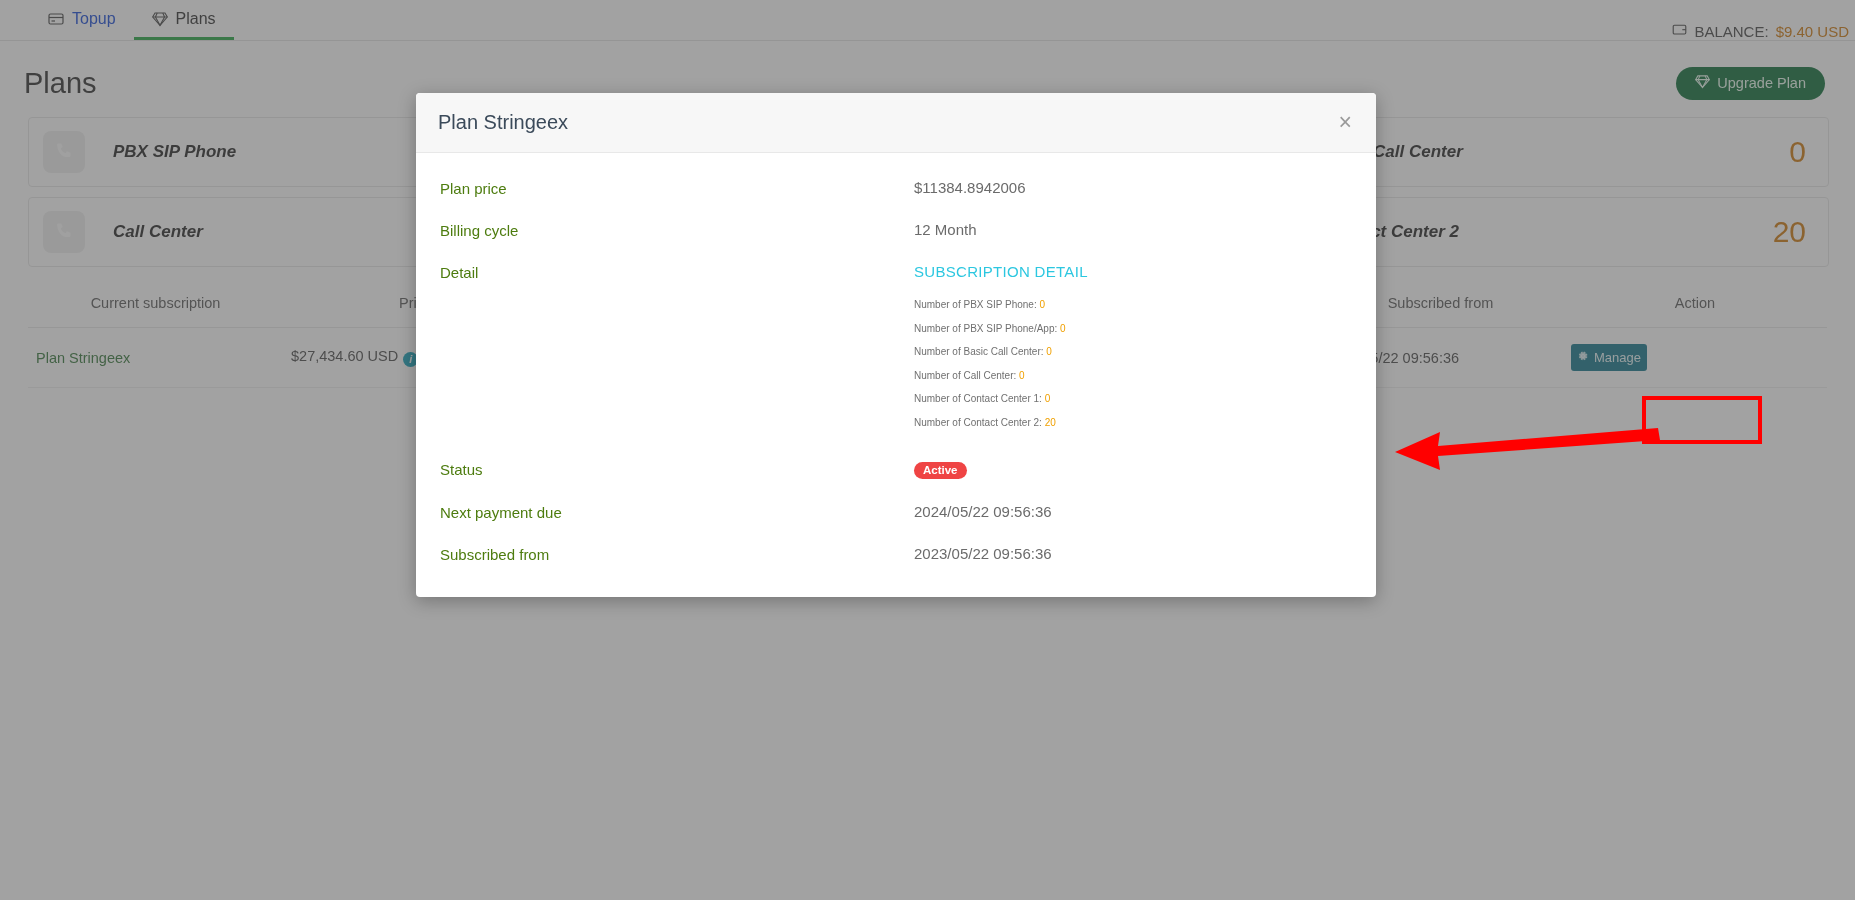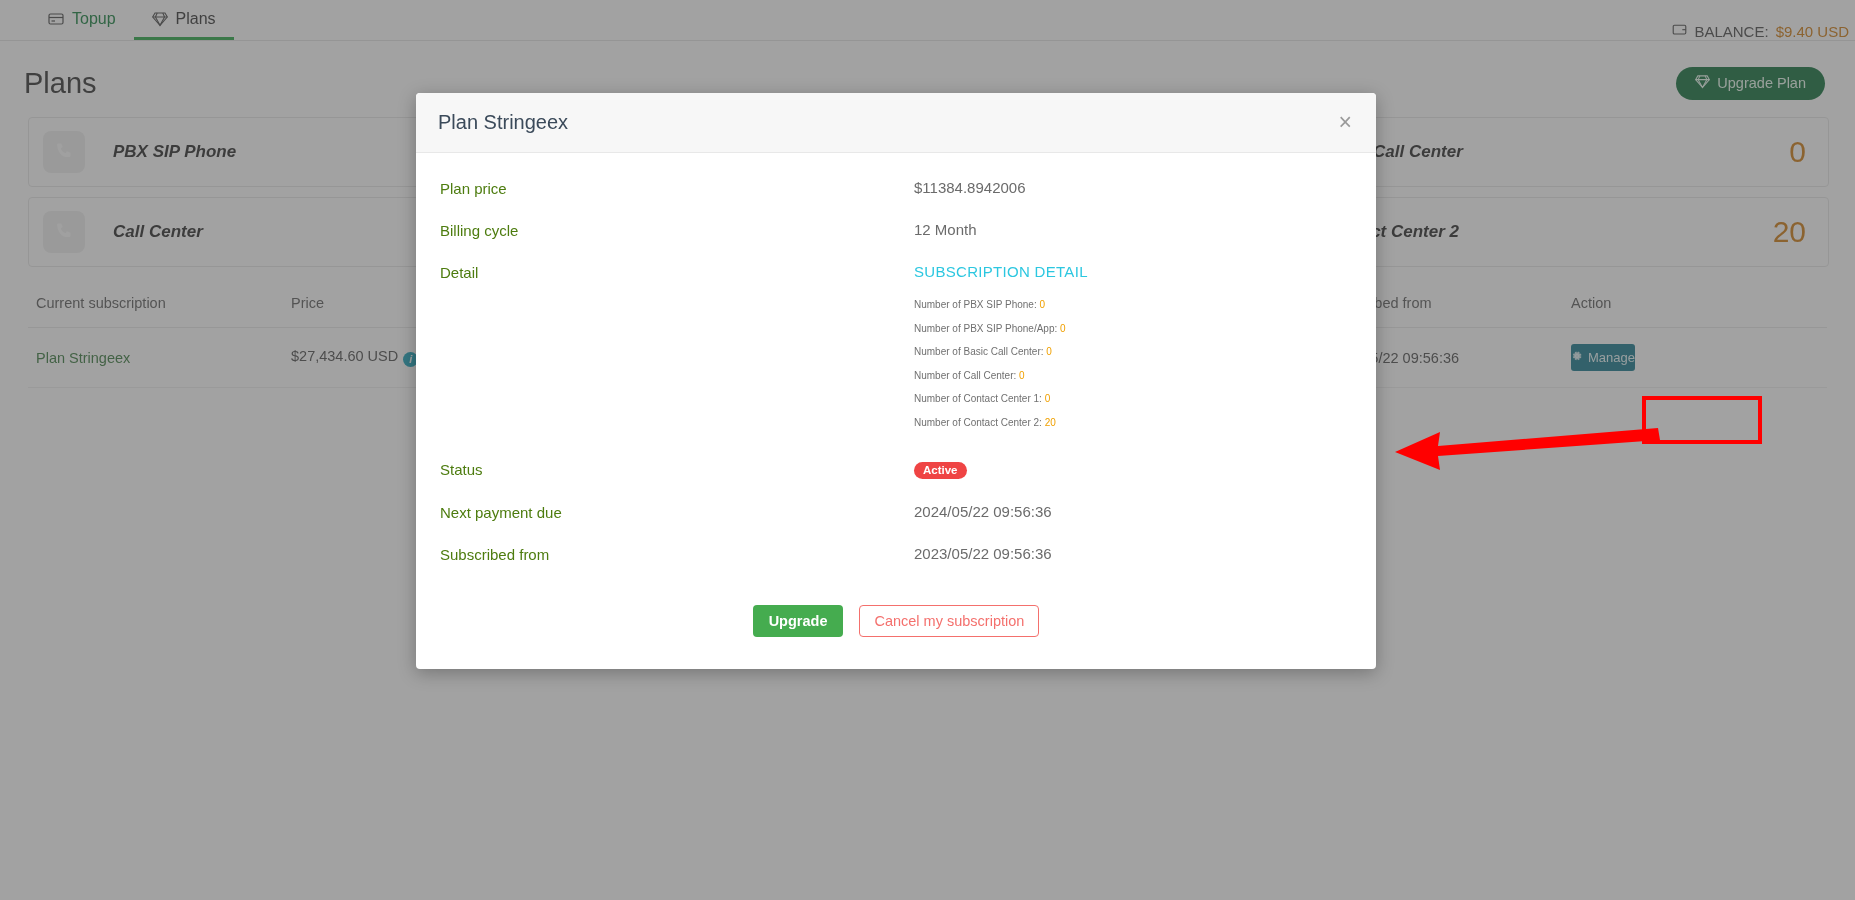"Topup" .tab { color: #15803d -> #1d4ed8 }
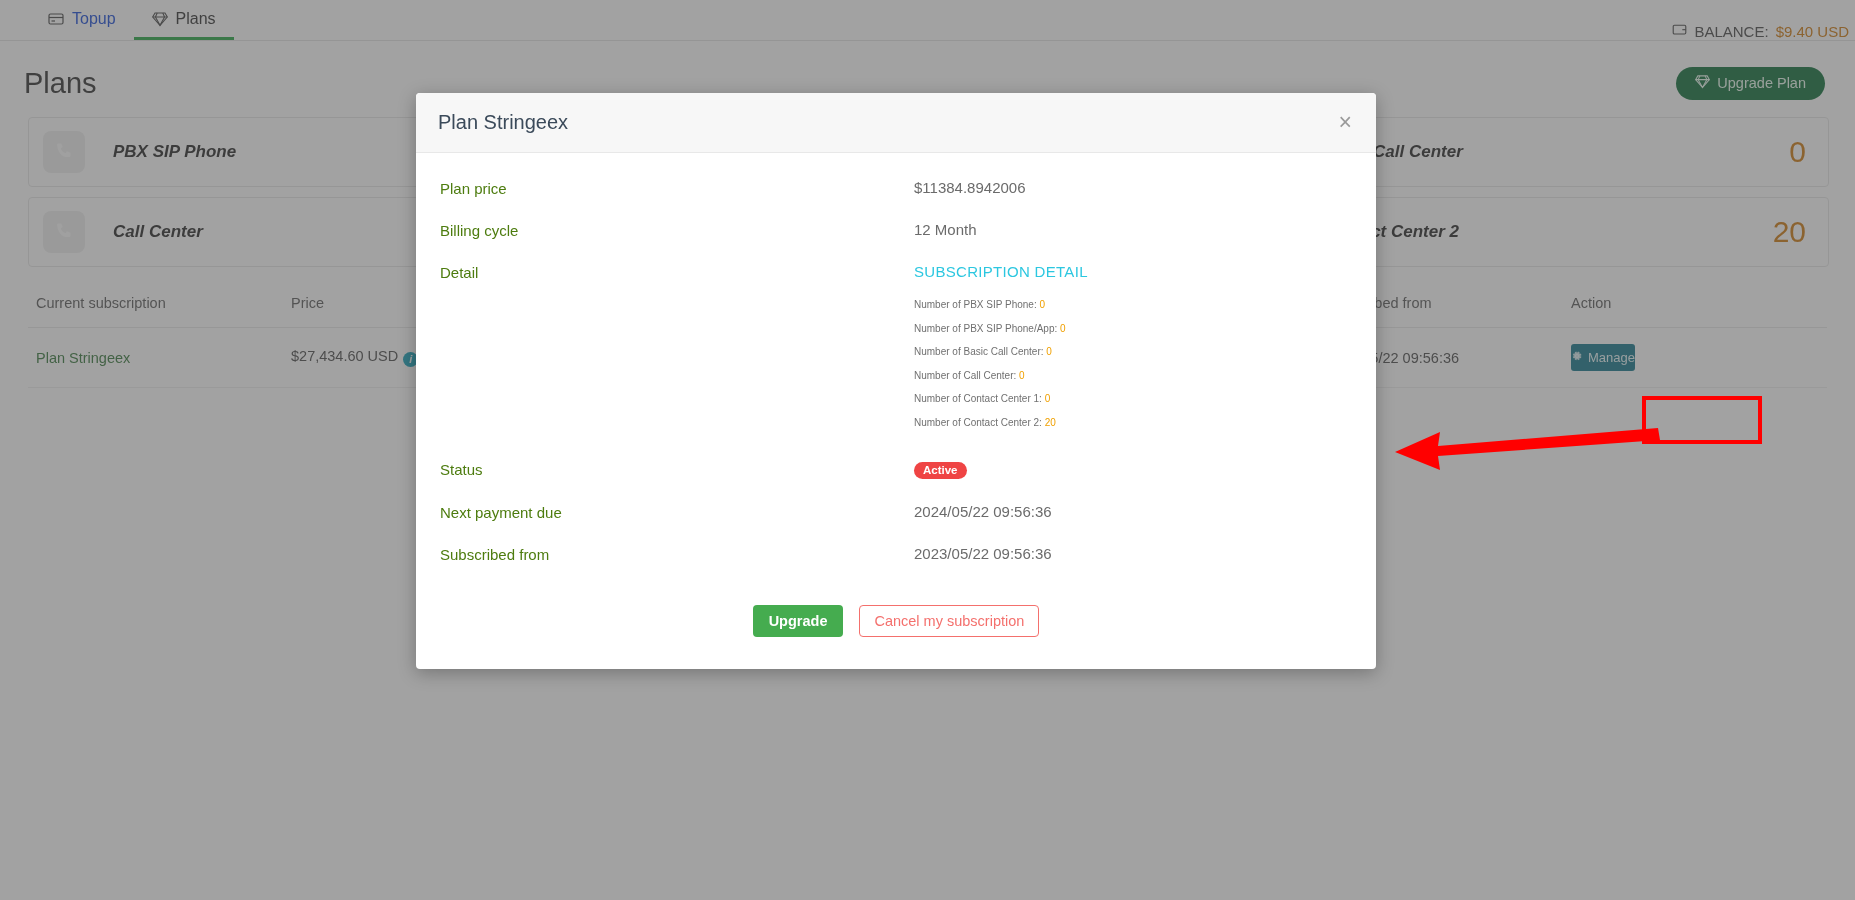"Current subscription" thead th { text-align: left -> center }
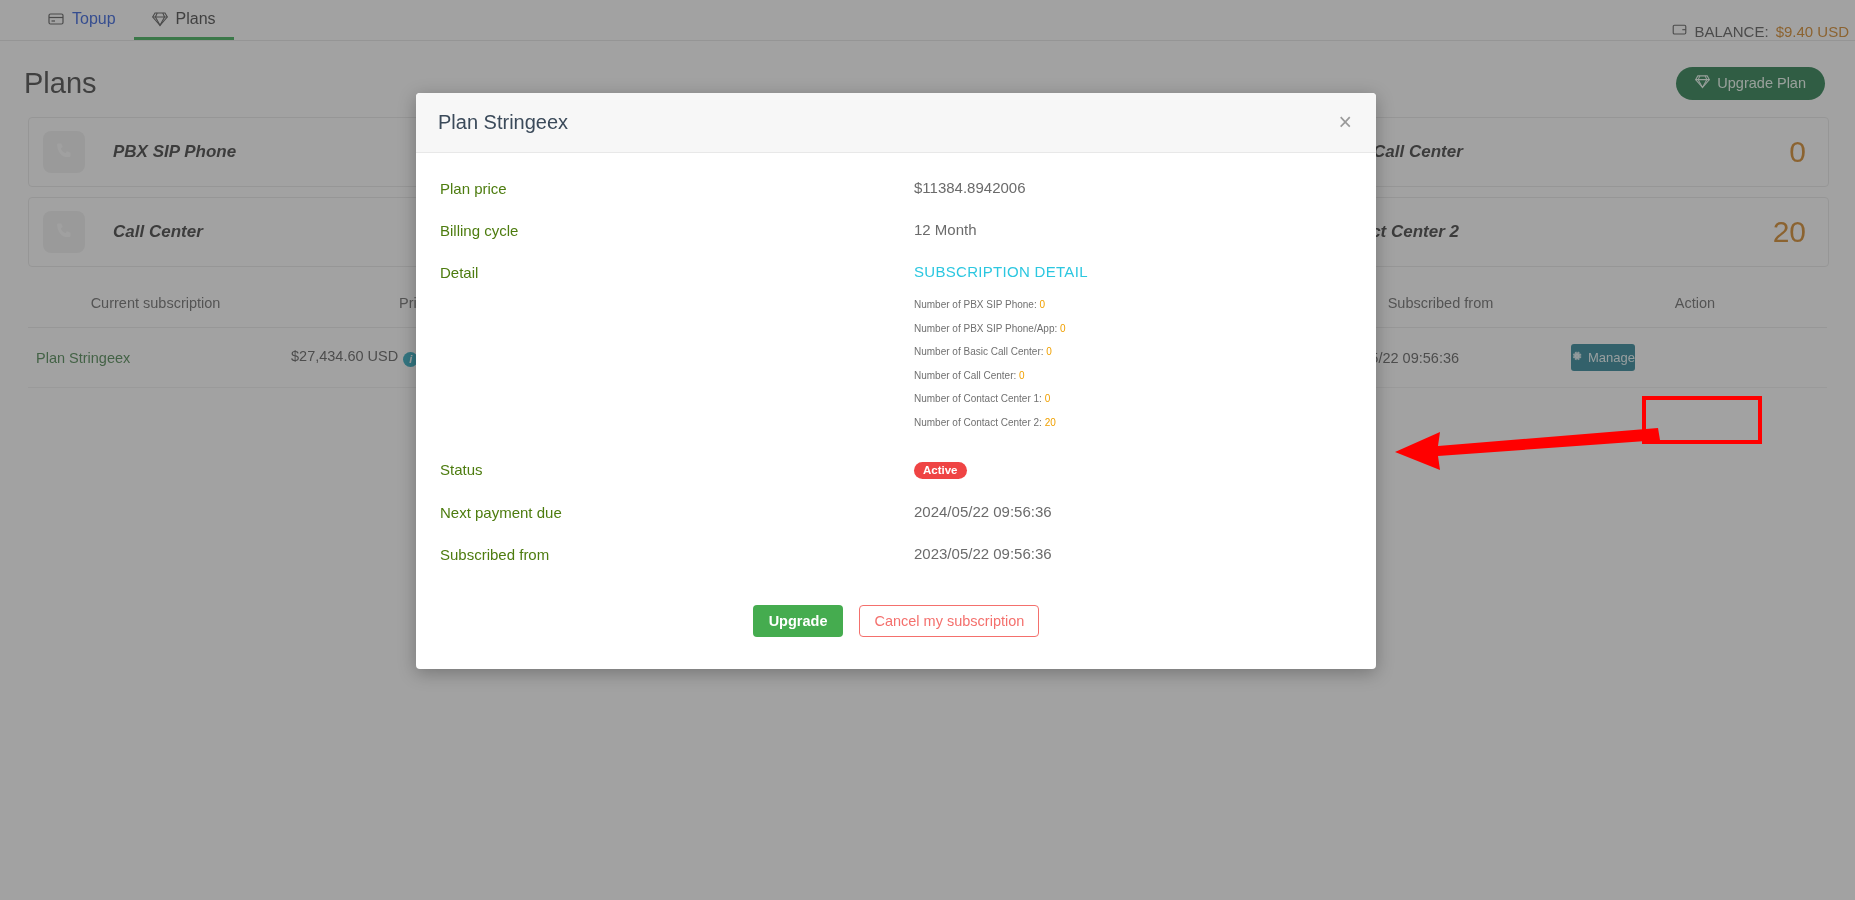"Manage" .btn-manage { padding: 6px 0 -> 6px 6px }
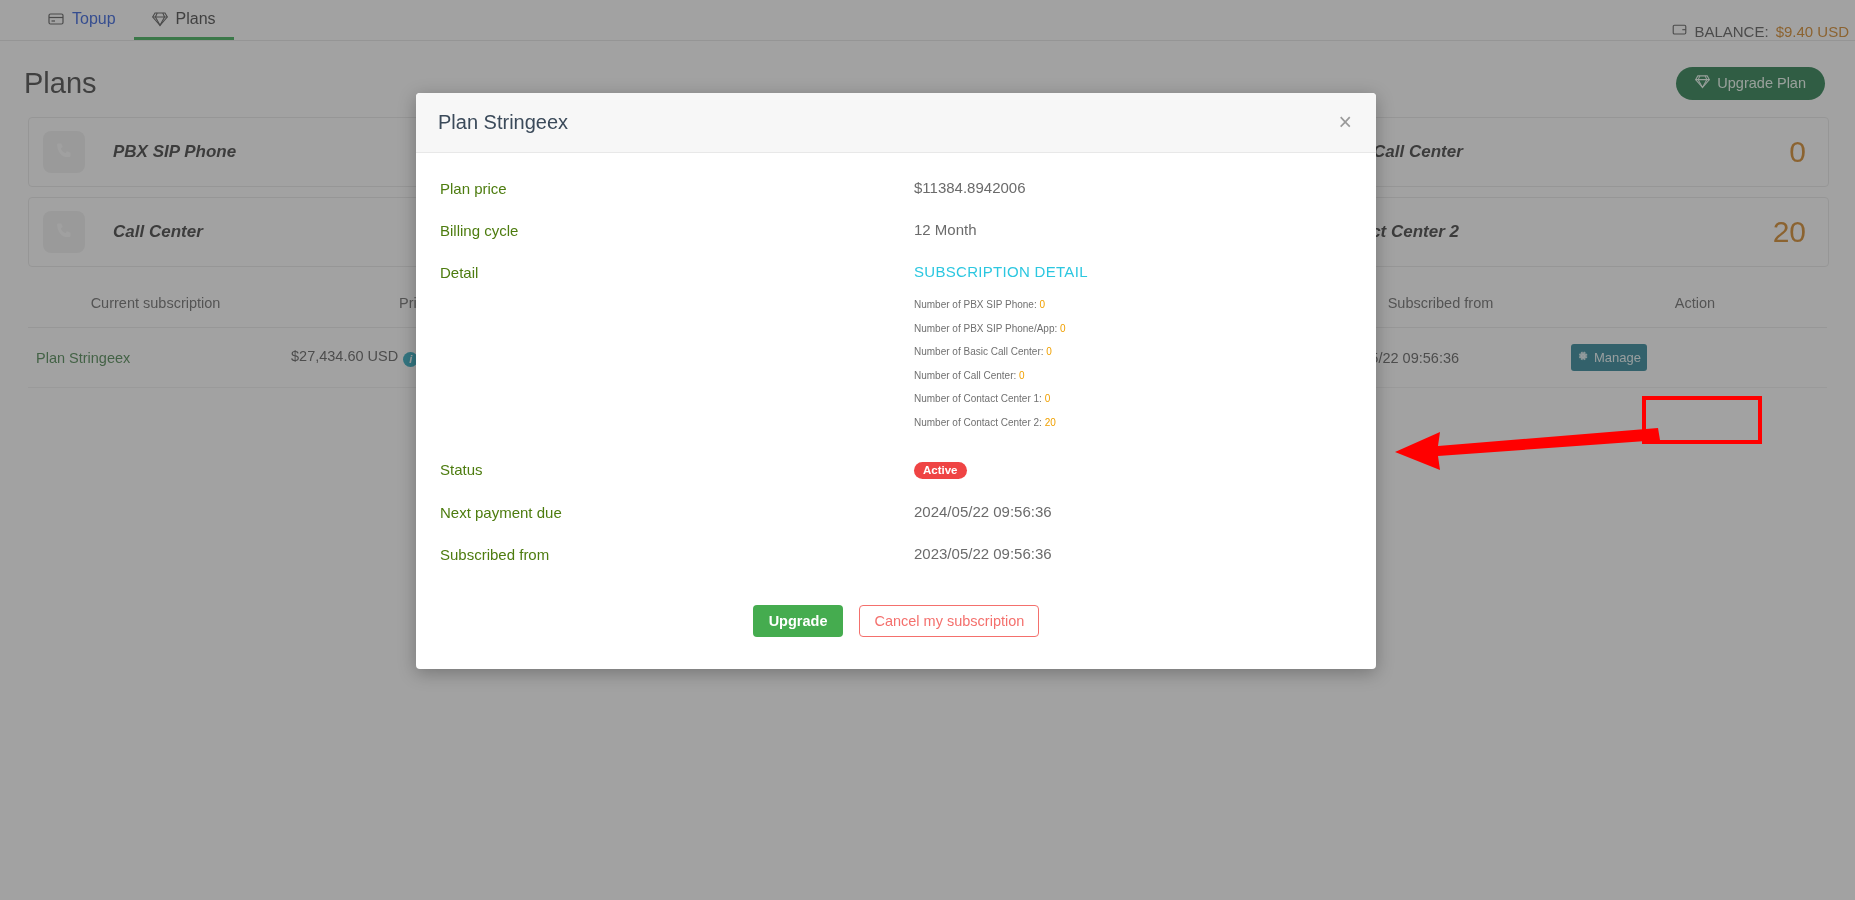"Upgrade" div.modal-foot { html: <div> <button>Upgrade</button> <button>Cancel my subscription</button> </div> -> none }
